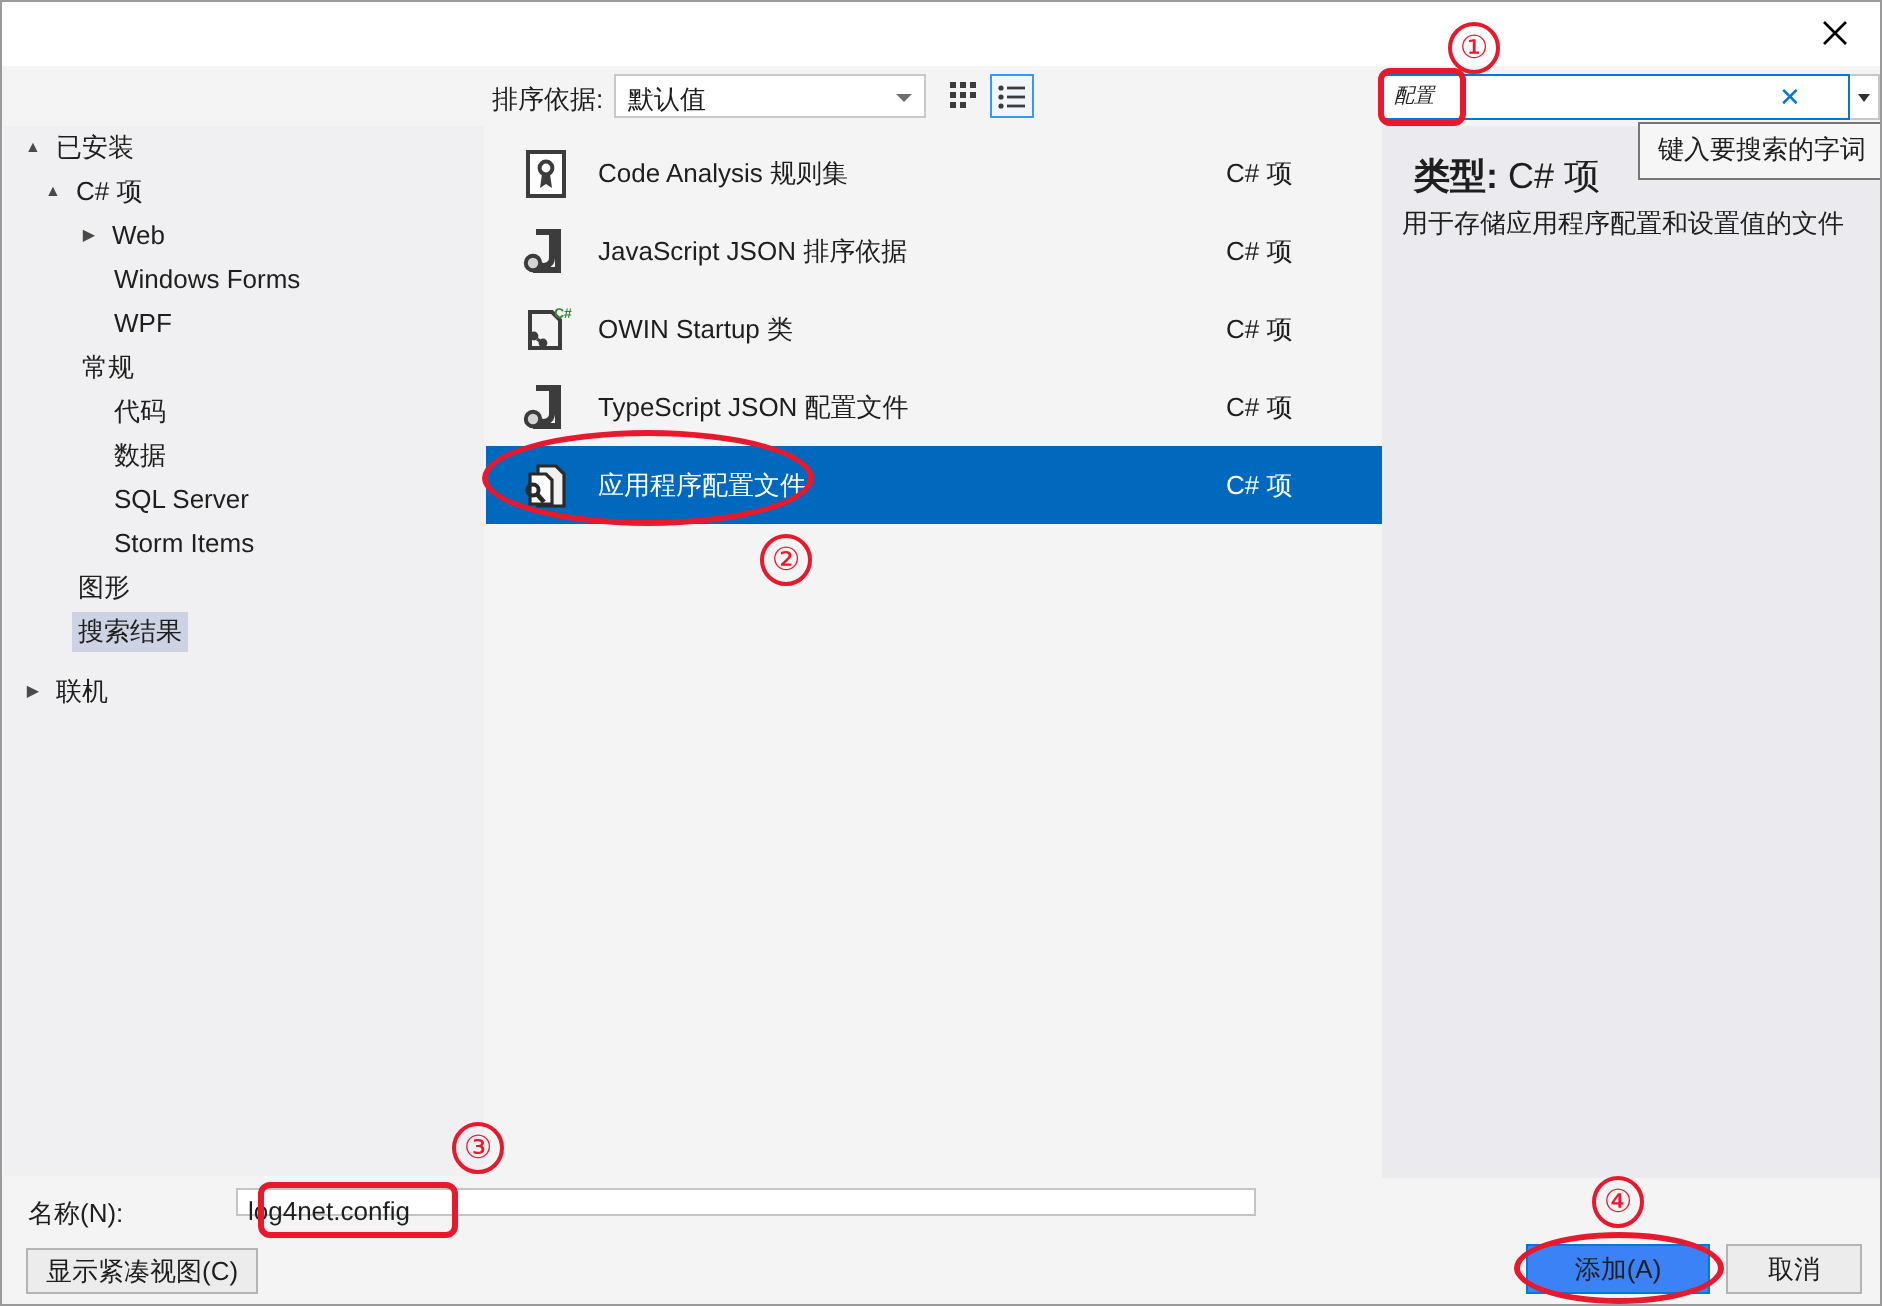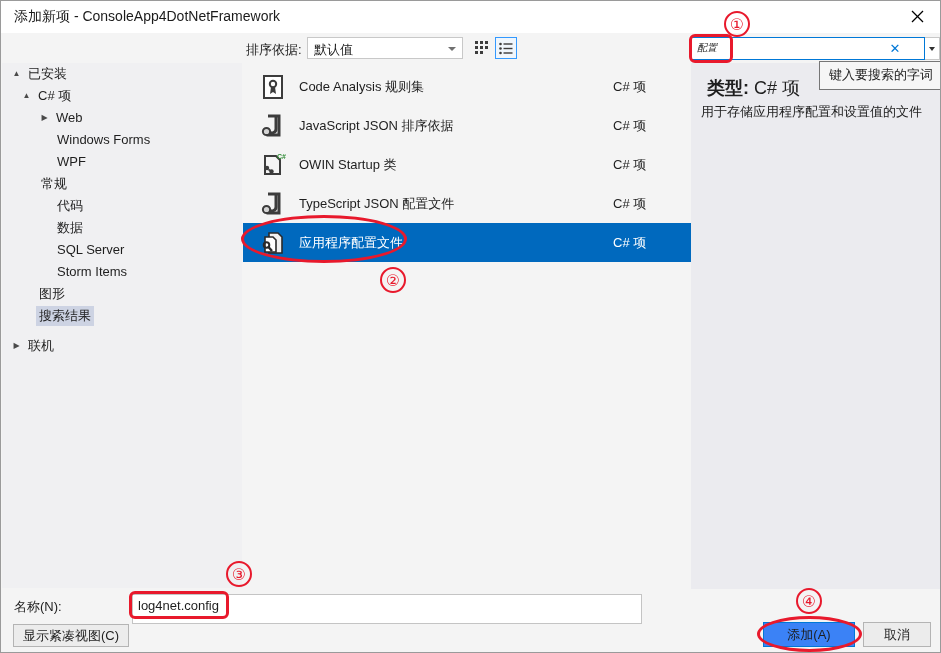"添加新项 - ConsoleApp4DotNetFramework" div.title-text { html: <div>添加新项 - ConsoleApp4DotNetFramework</div> -> none }
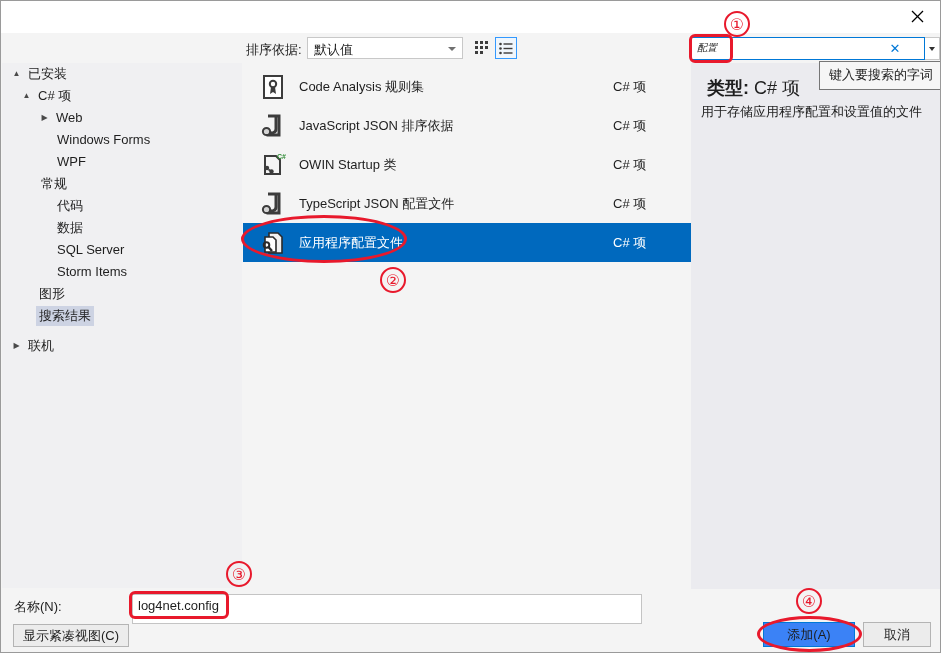"log4net.config" .name-input { height: 30px -> 14px; left: 131px -> 117px }
